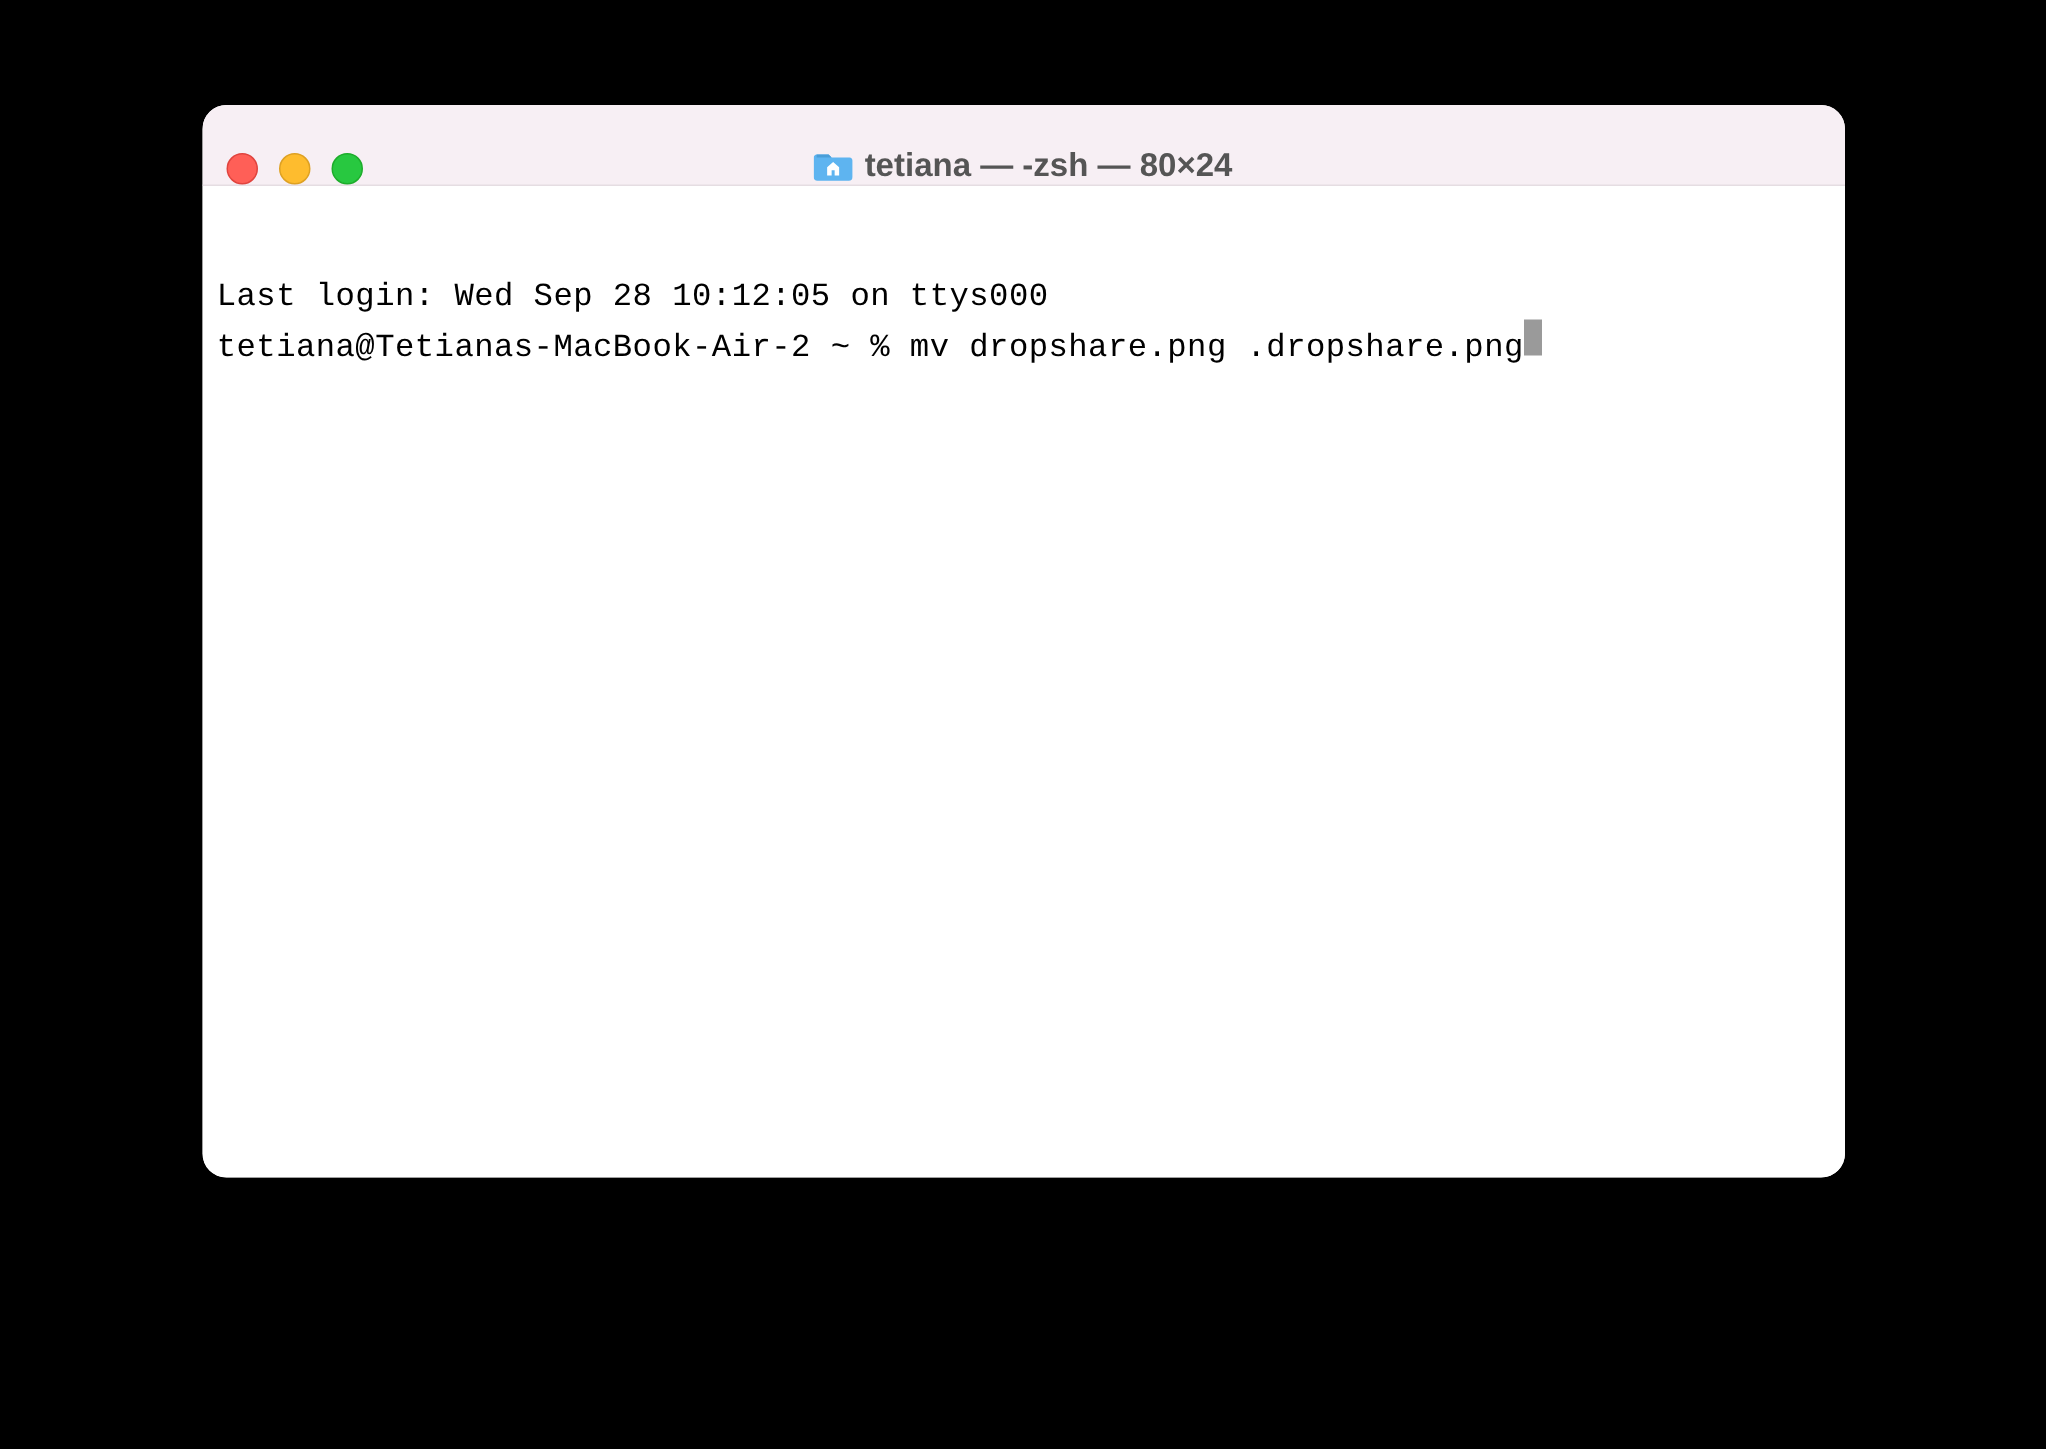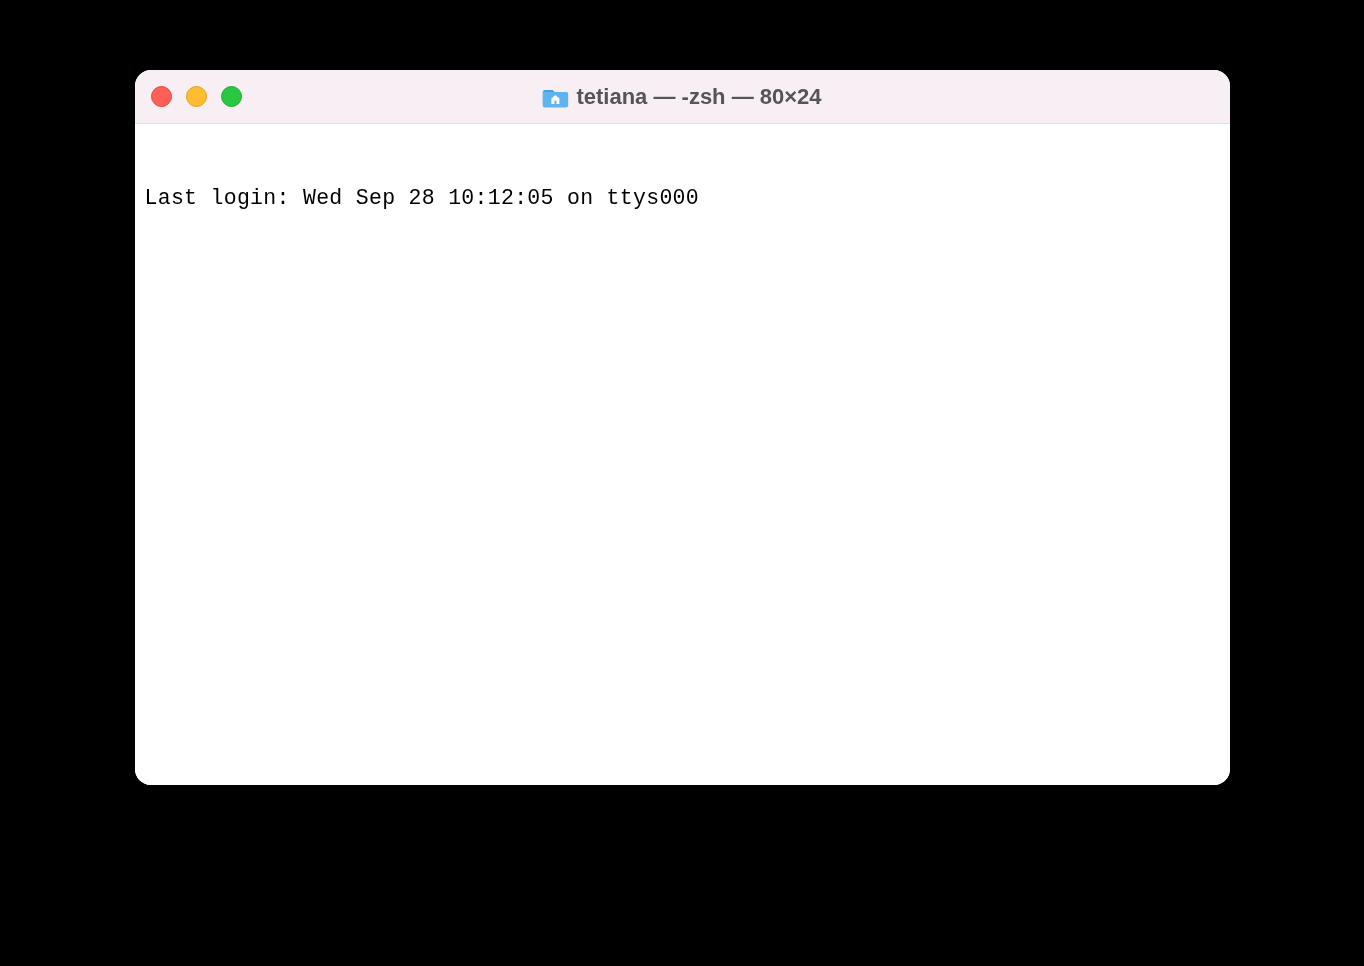"tetiana — -zsh — 80×24" .titlebar { align-items: center -> flex-end }
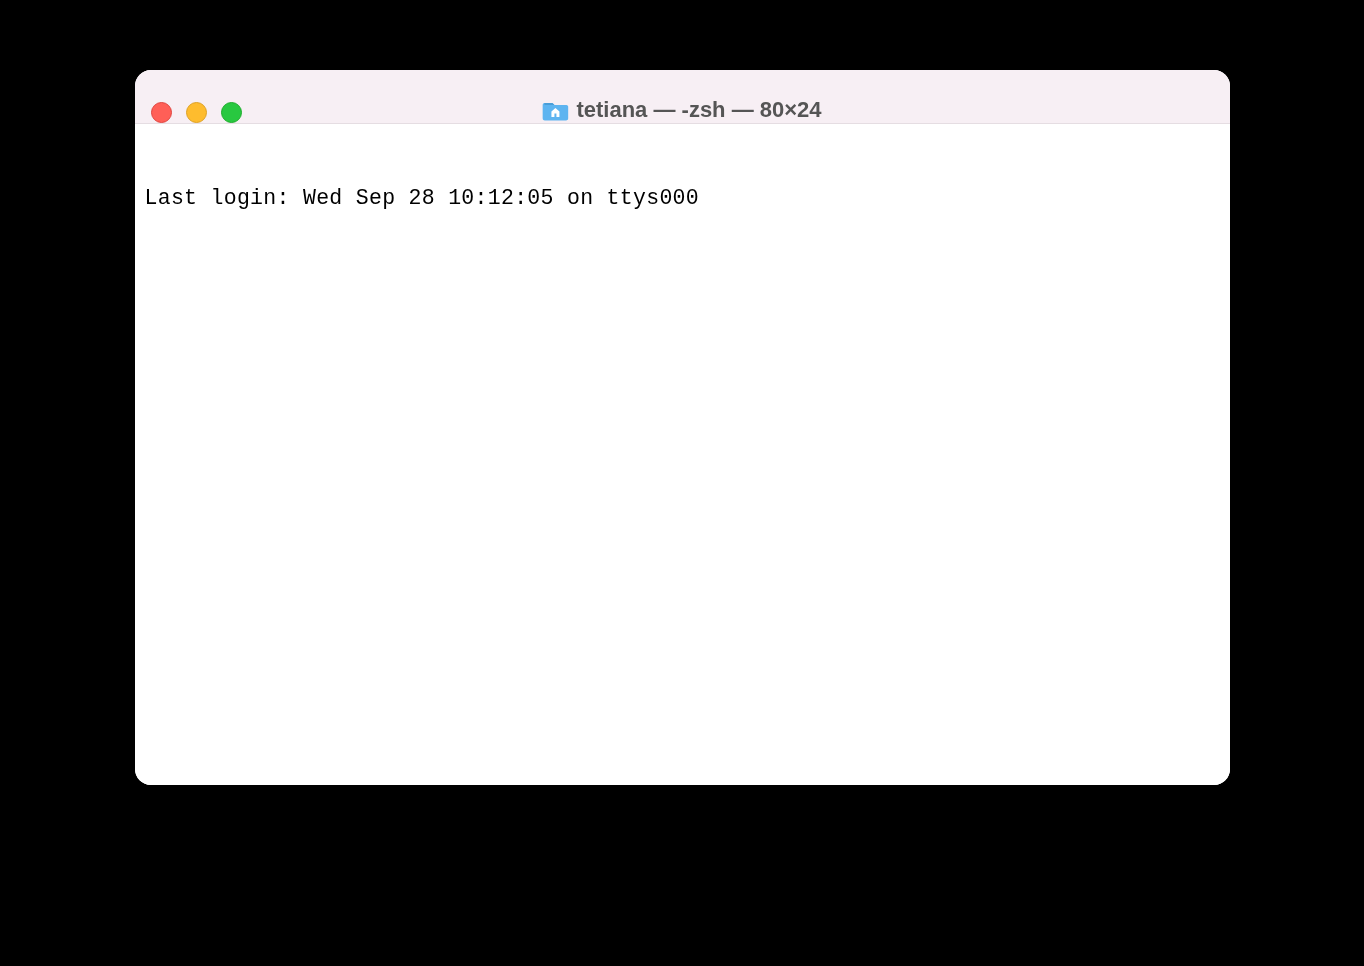"tetiana@Tetianas-MacBook-Air-2 ~ %" span.prompt-line { html: none -> <span><span>tetiana@Tetianas-MacBook-Air-2 ~ % </span><span>mv dropshare.png .dropshare.png</span><span></span></span> }
